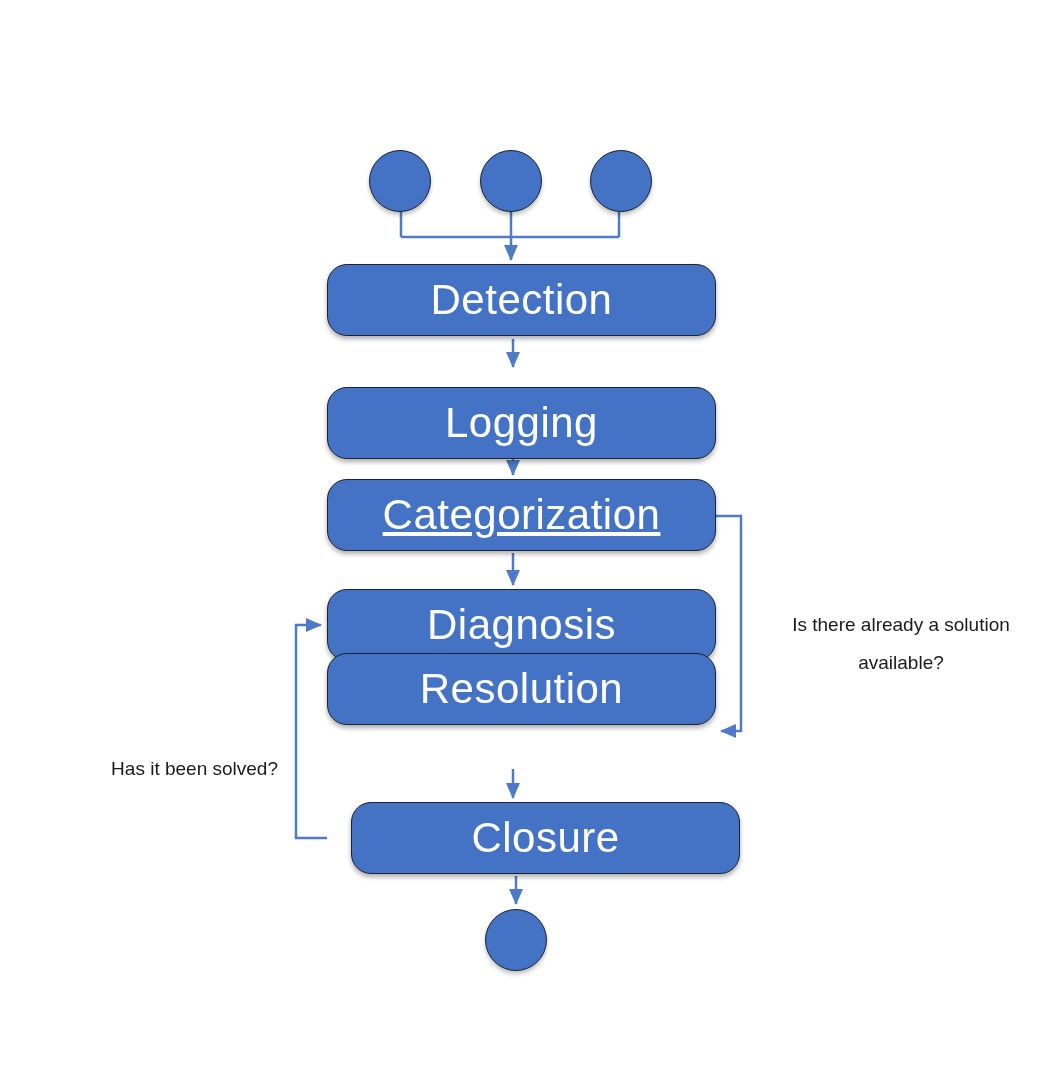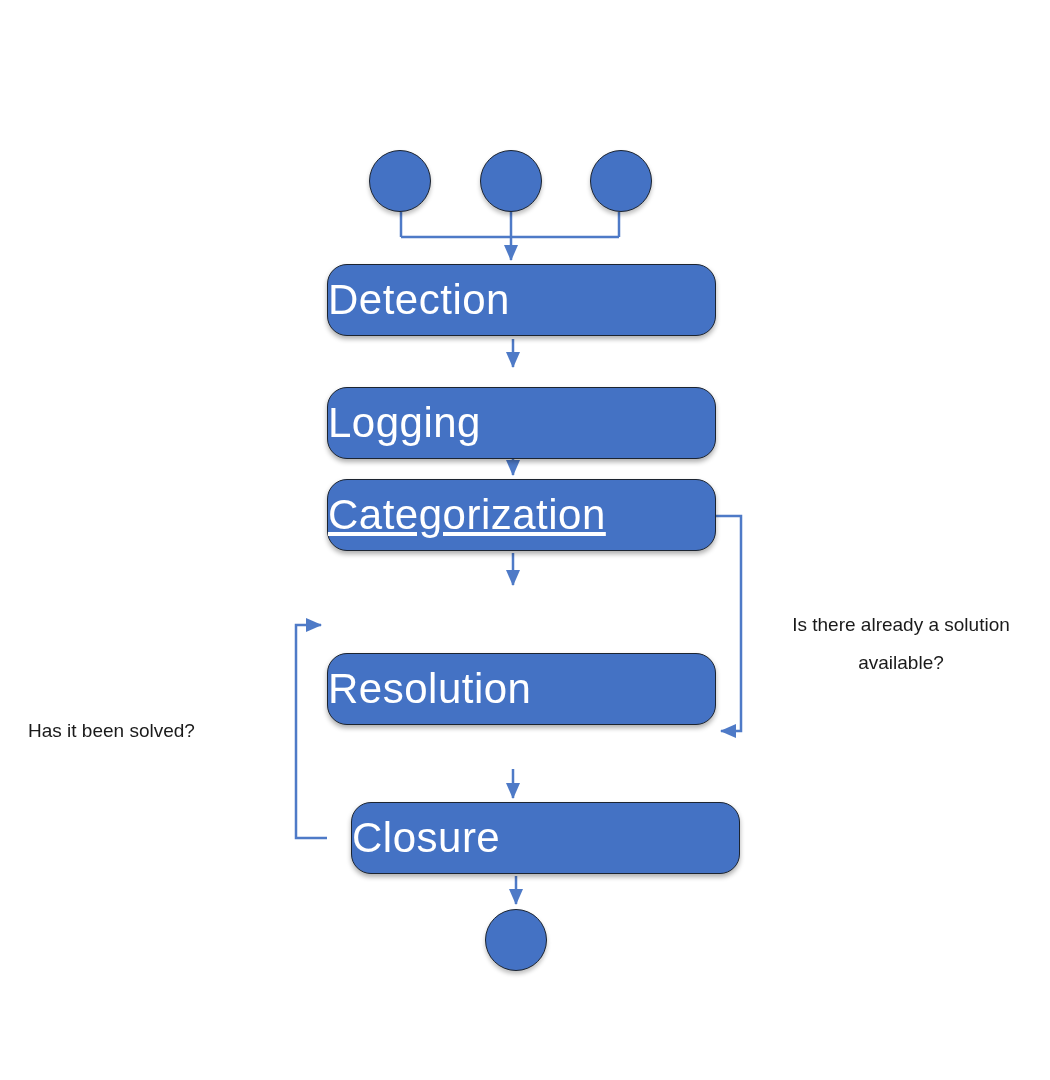"Detection" .step-box { justify-content: flex-start -> center }
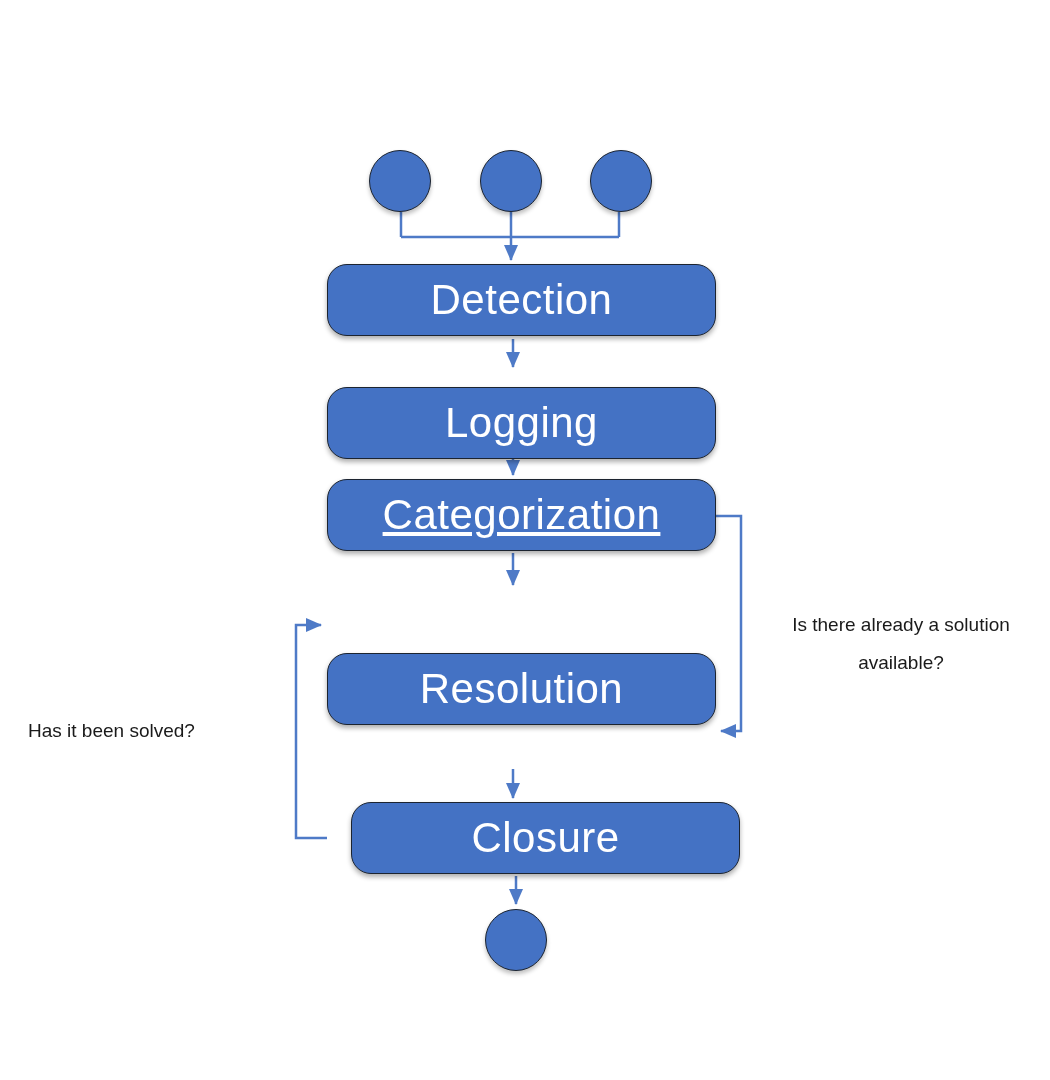"Diagnosis" div.step-box { html: none -> <div> <span>Diagnosis</span> </div> }
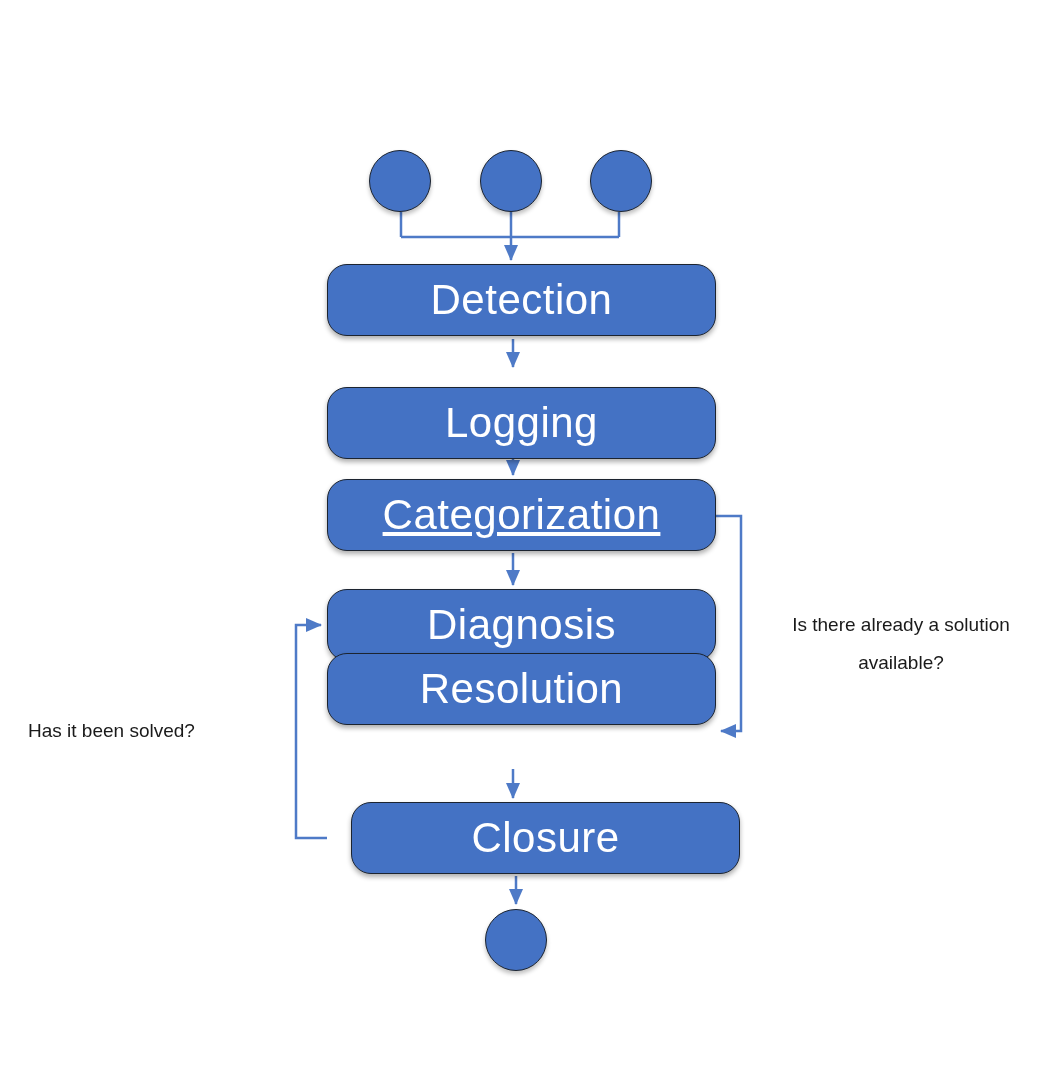"Has it been solved?" .annotation.left { text-align: left -> right; top: 712px -> 750px }
